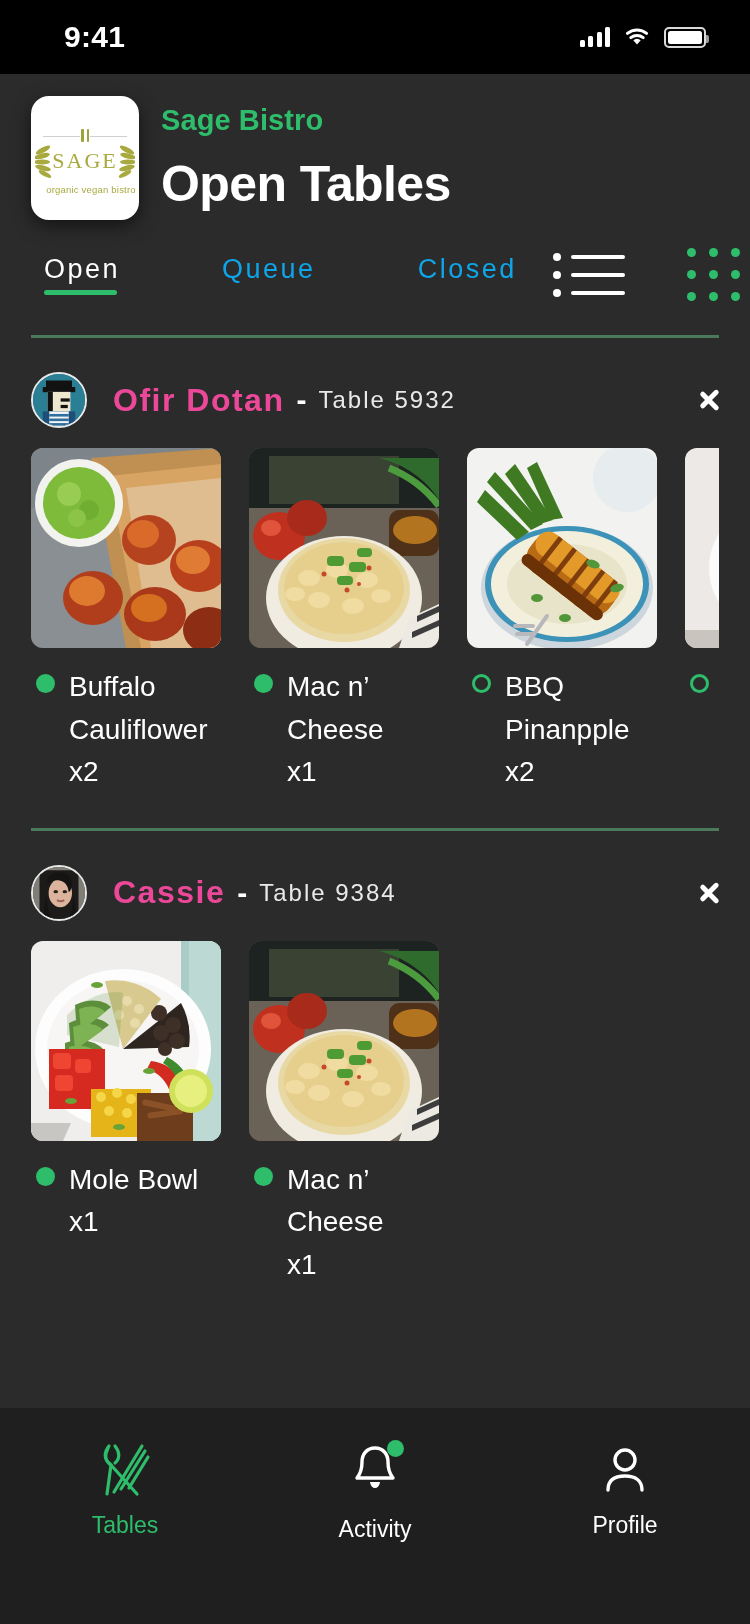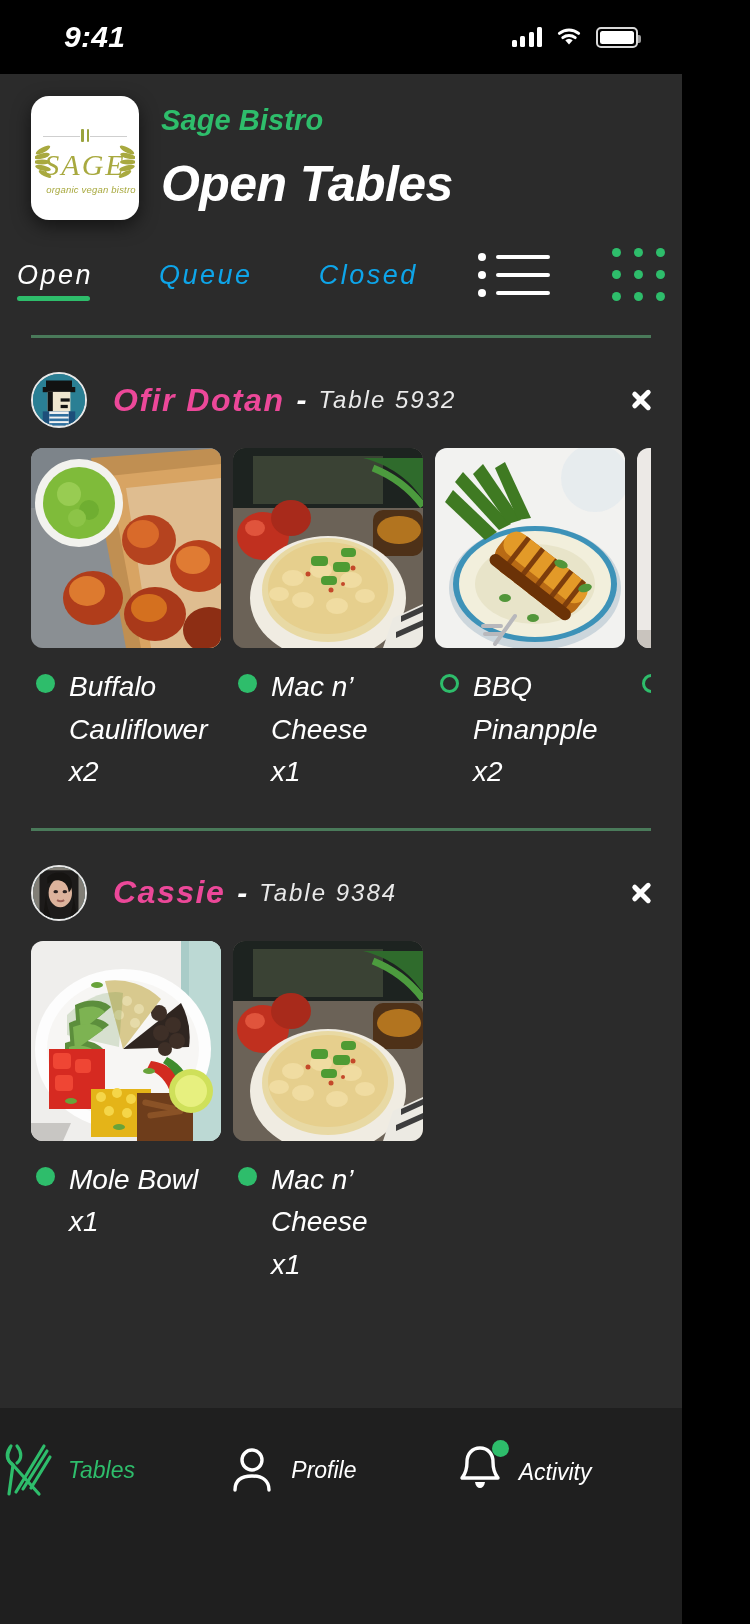"9:41" .phone { font-style: italic -> none; width: 682px -> 750px }
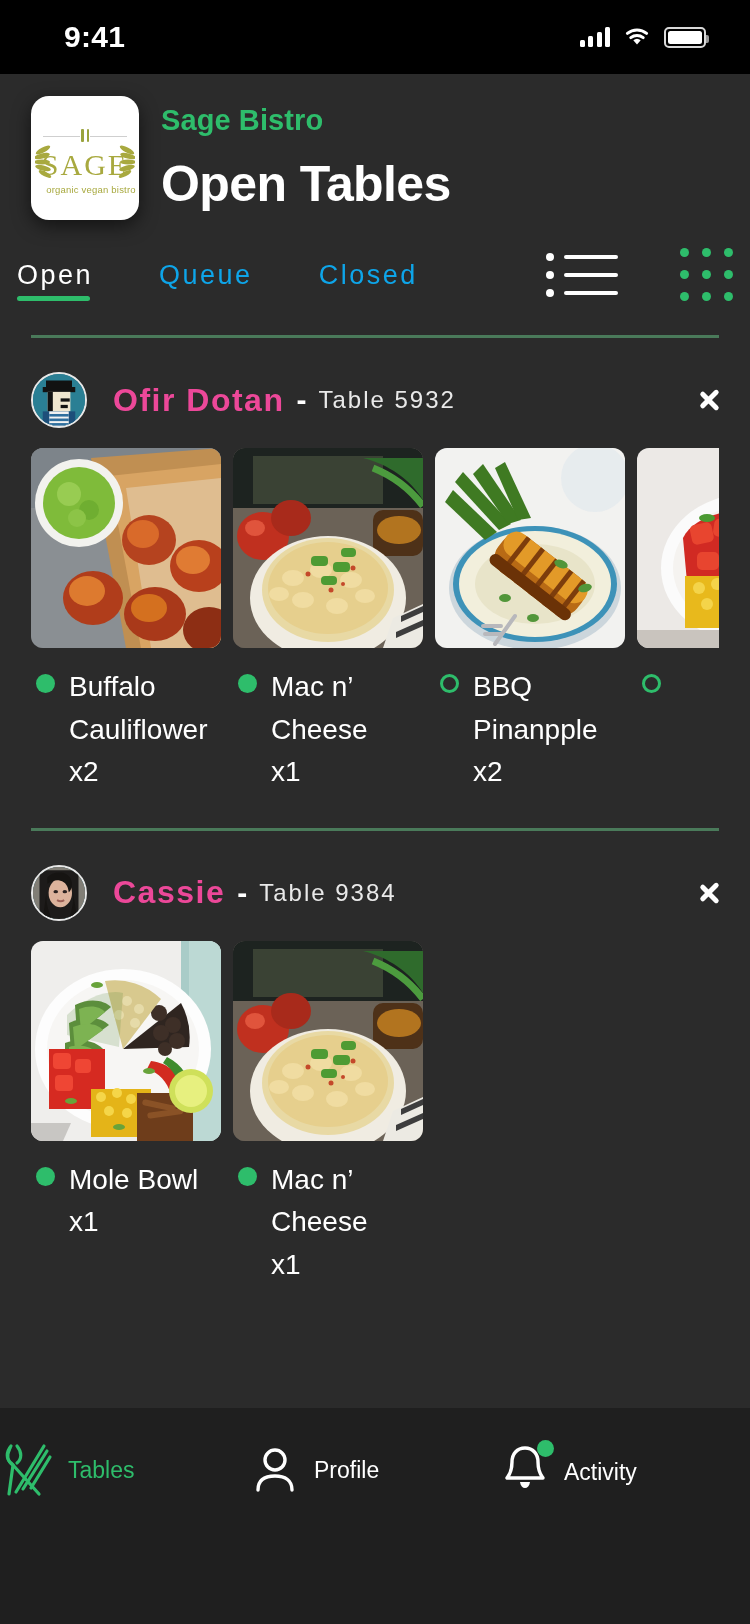"SAGE" .logo .sage { font-size: 30px -> 22px }
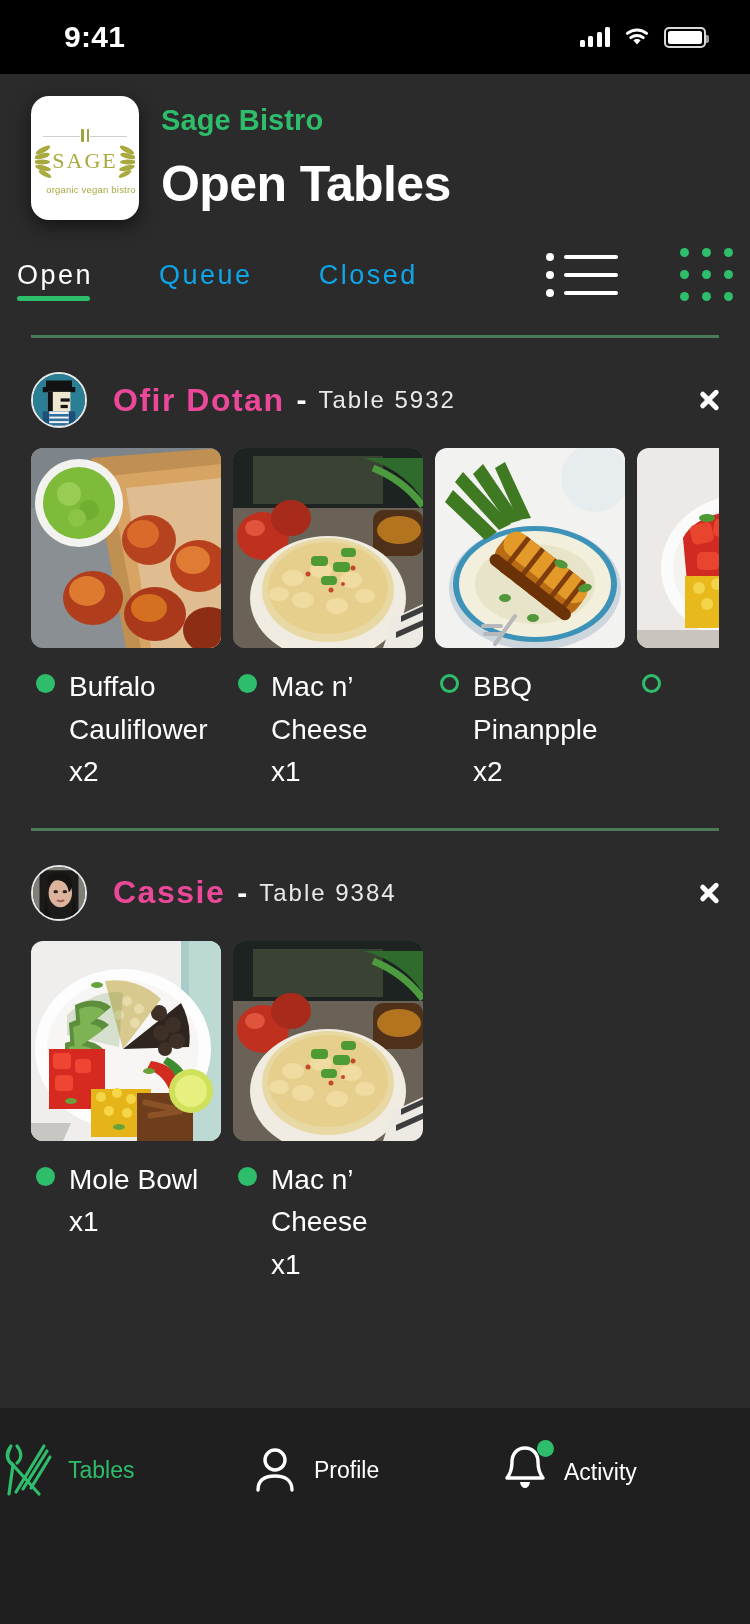"Open" .tabsrow { align-items: flex-end -> center; gap: none -> 36px; padding: 0 17px -> 0 44px }
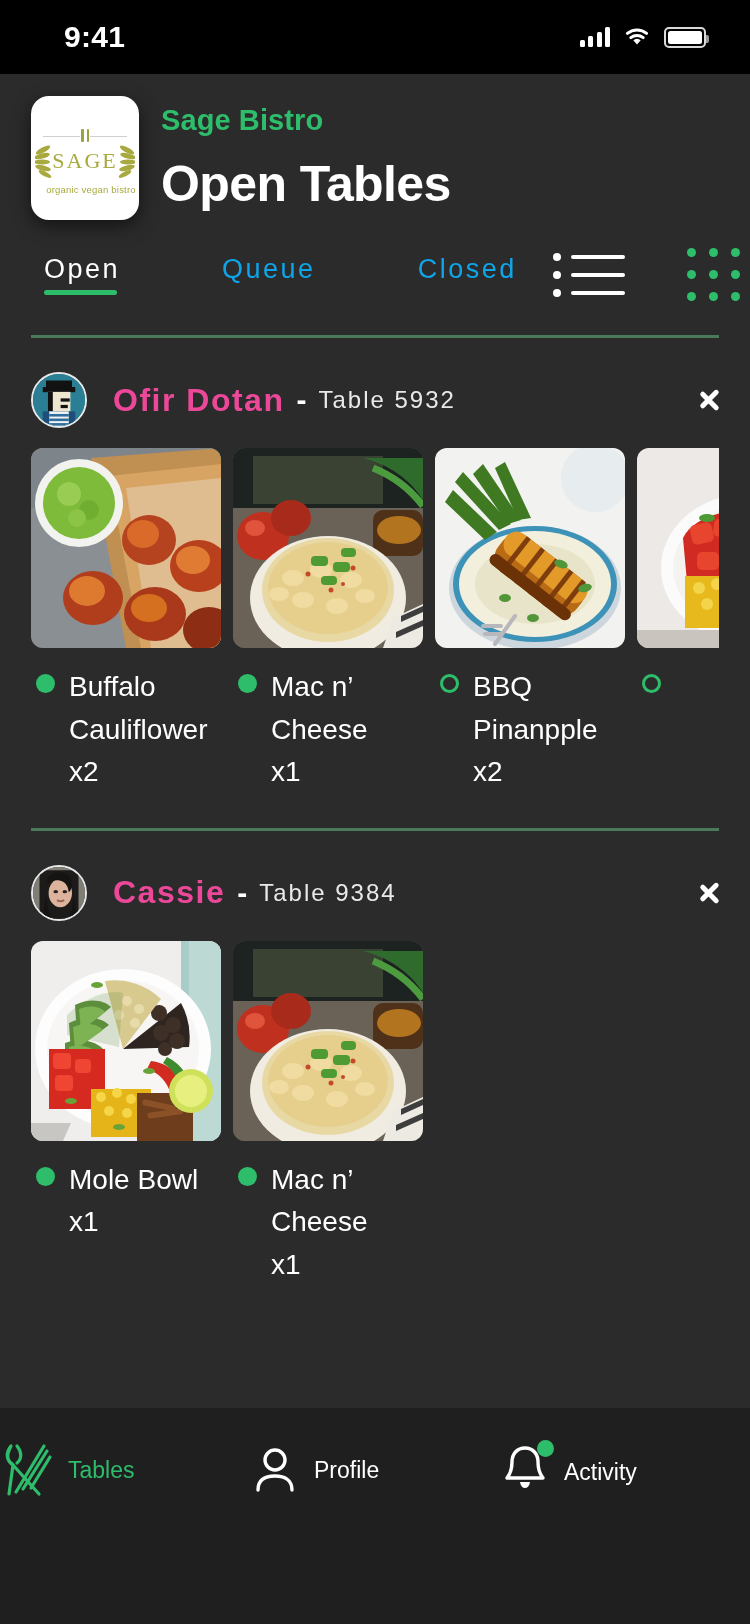"Buffalo Cauliflower" .items { gap: 12px -> 28px }
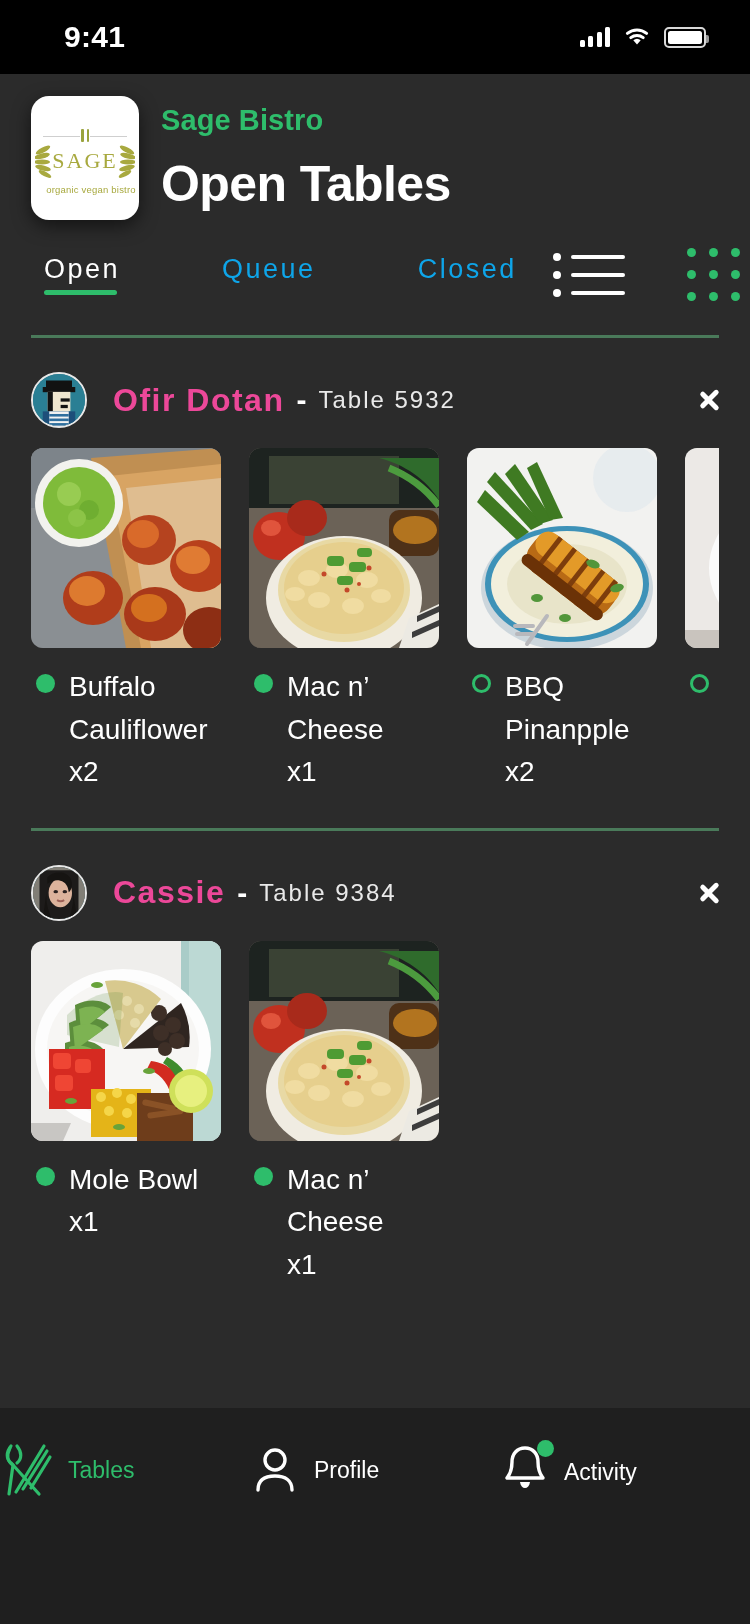"Tables" .navitem { flex-direction: row -> column }
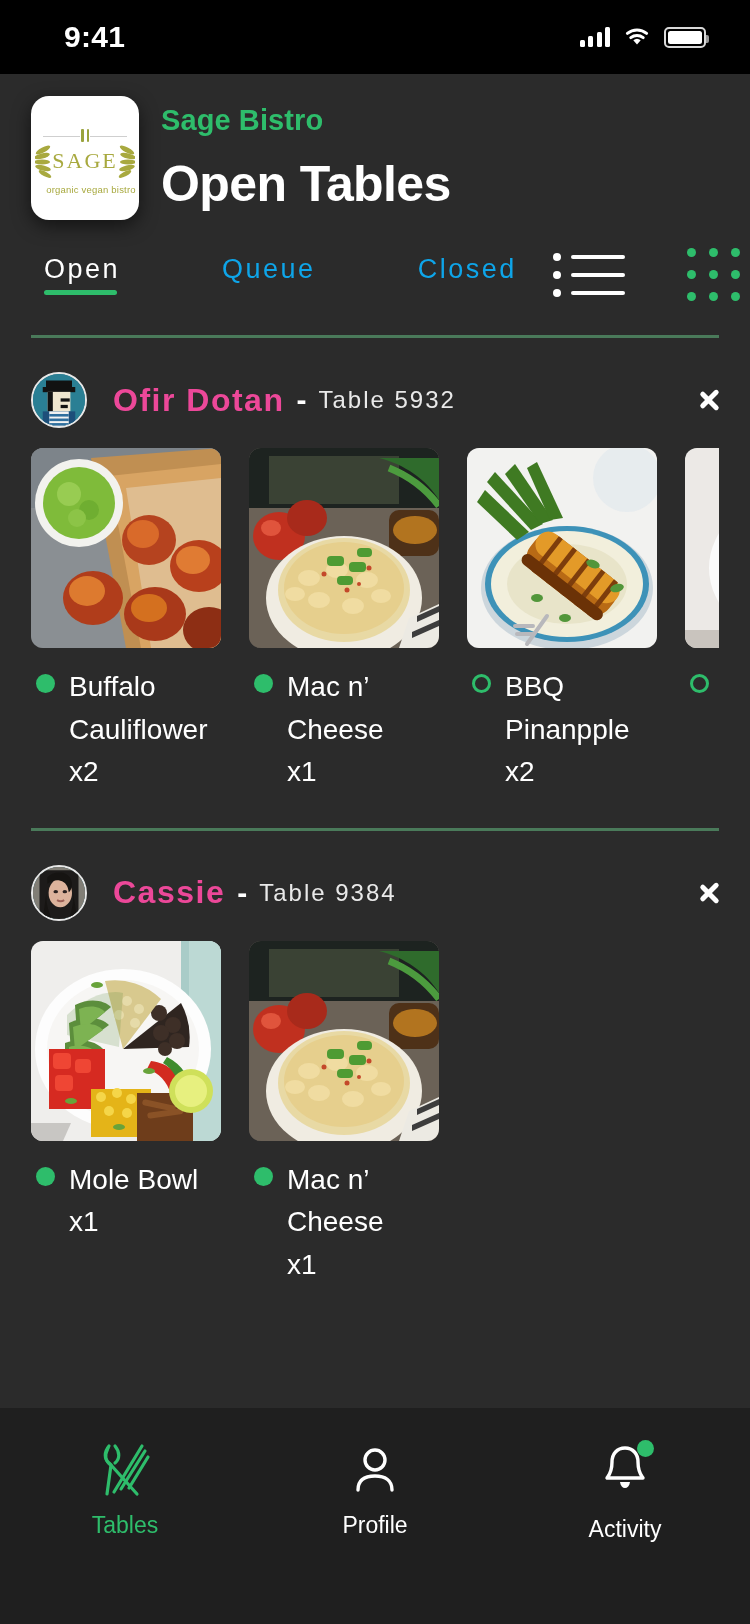"Profile" div.navitem { order: before "Activity" -> after "Activity" }
